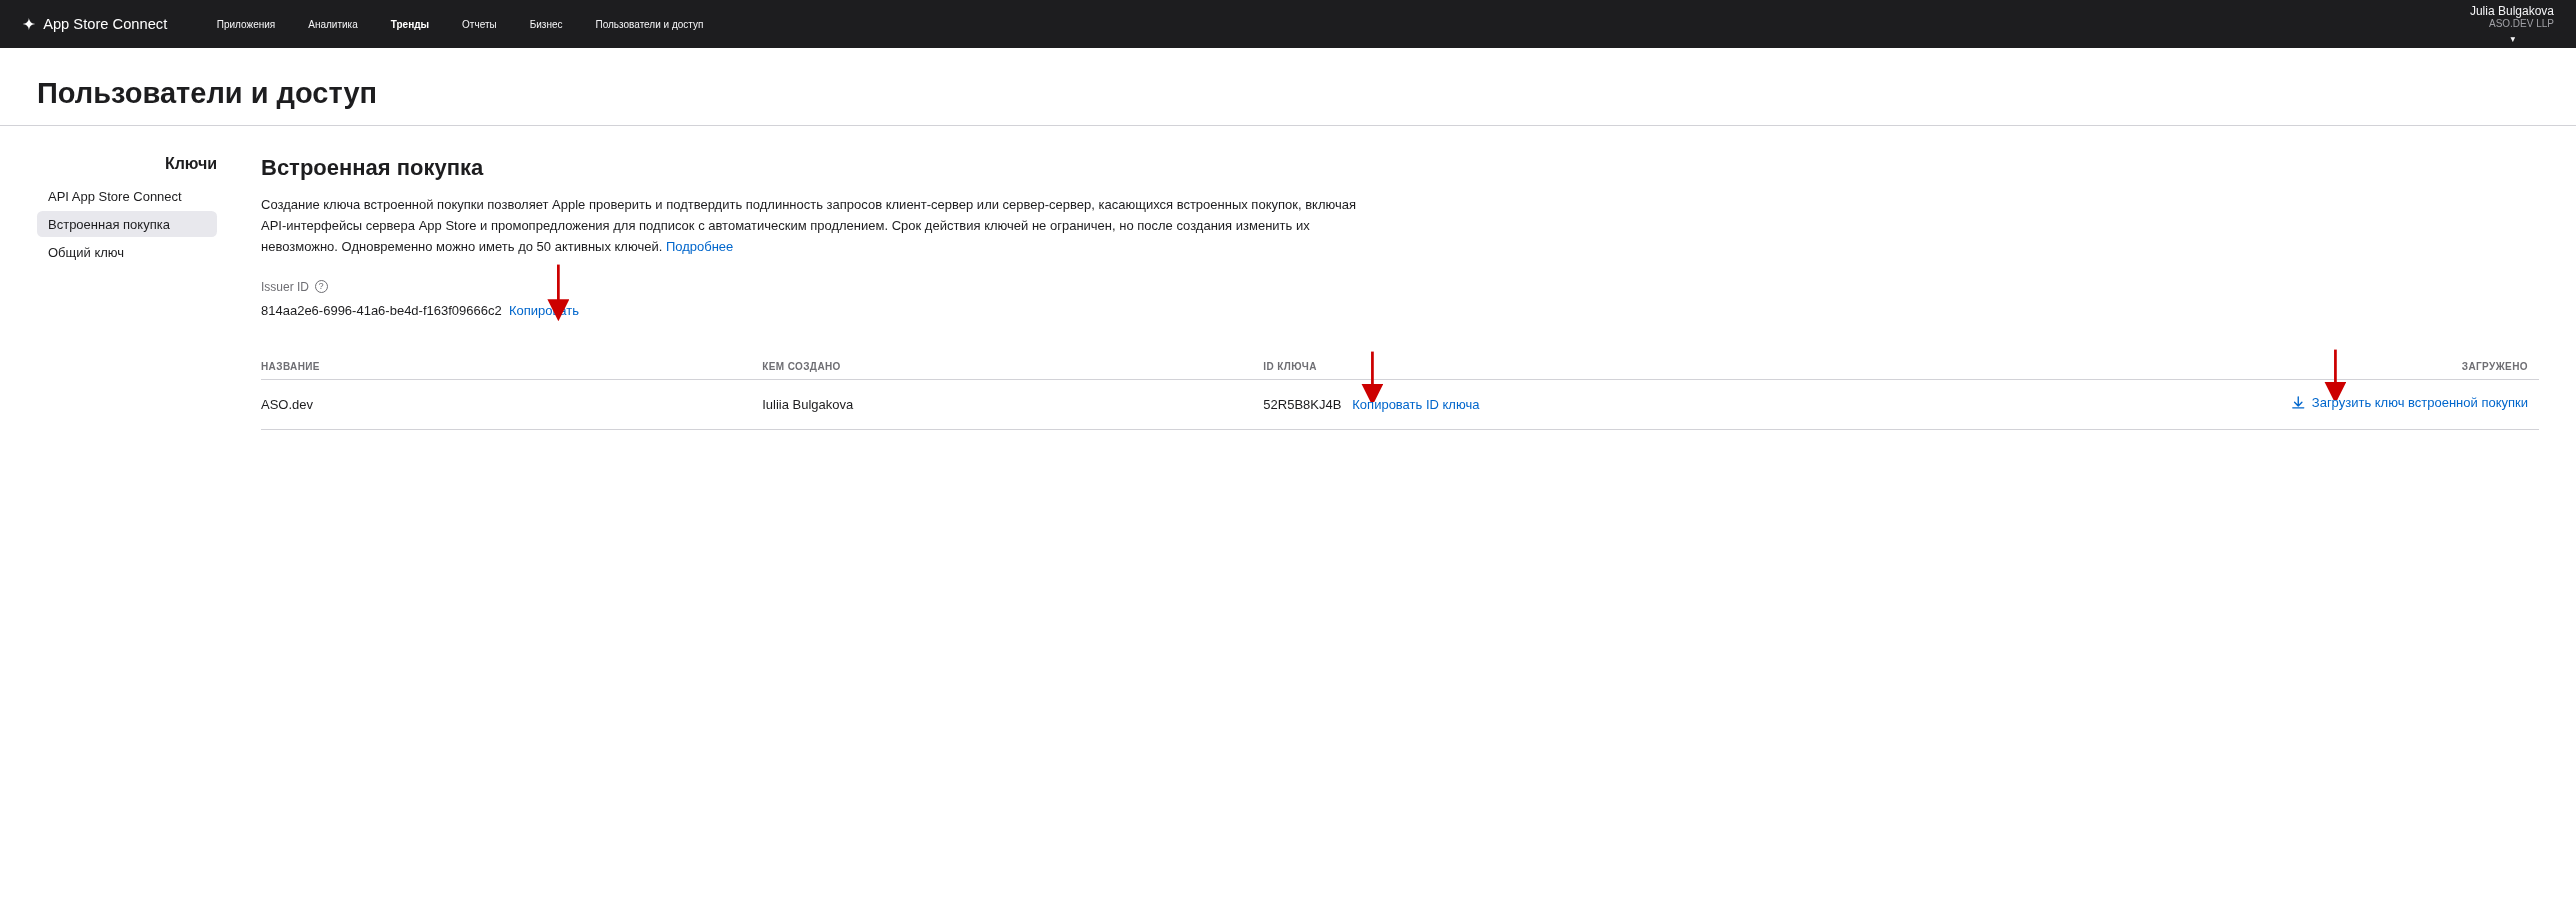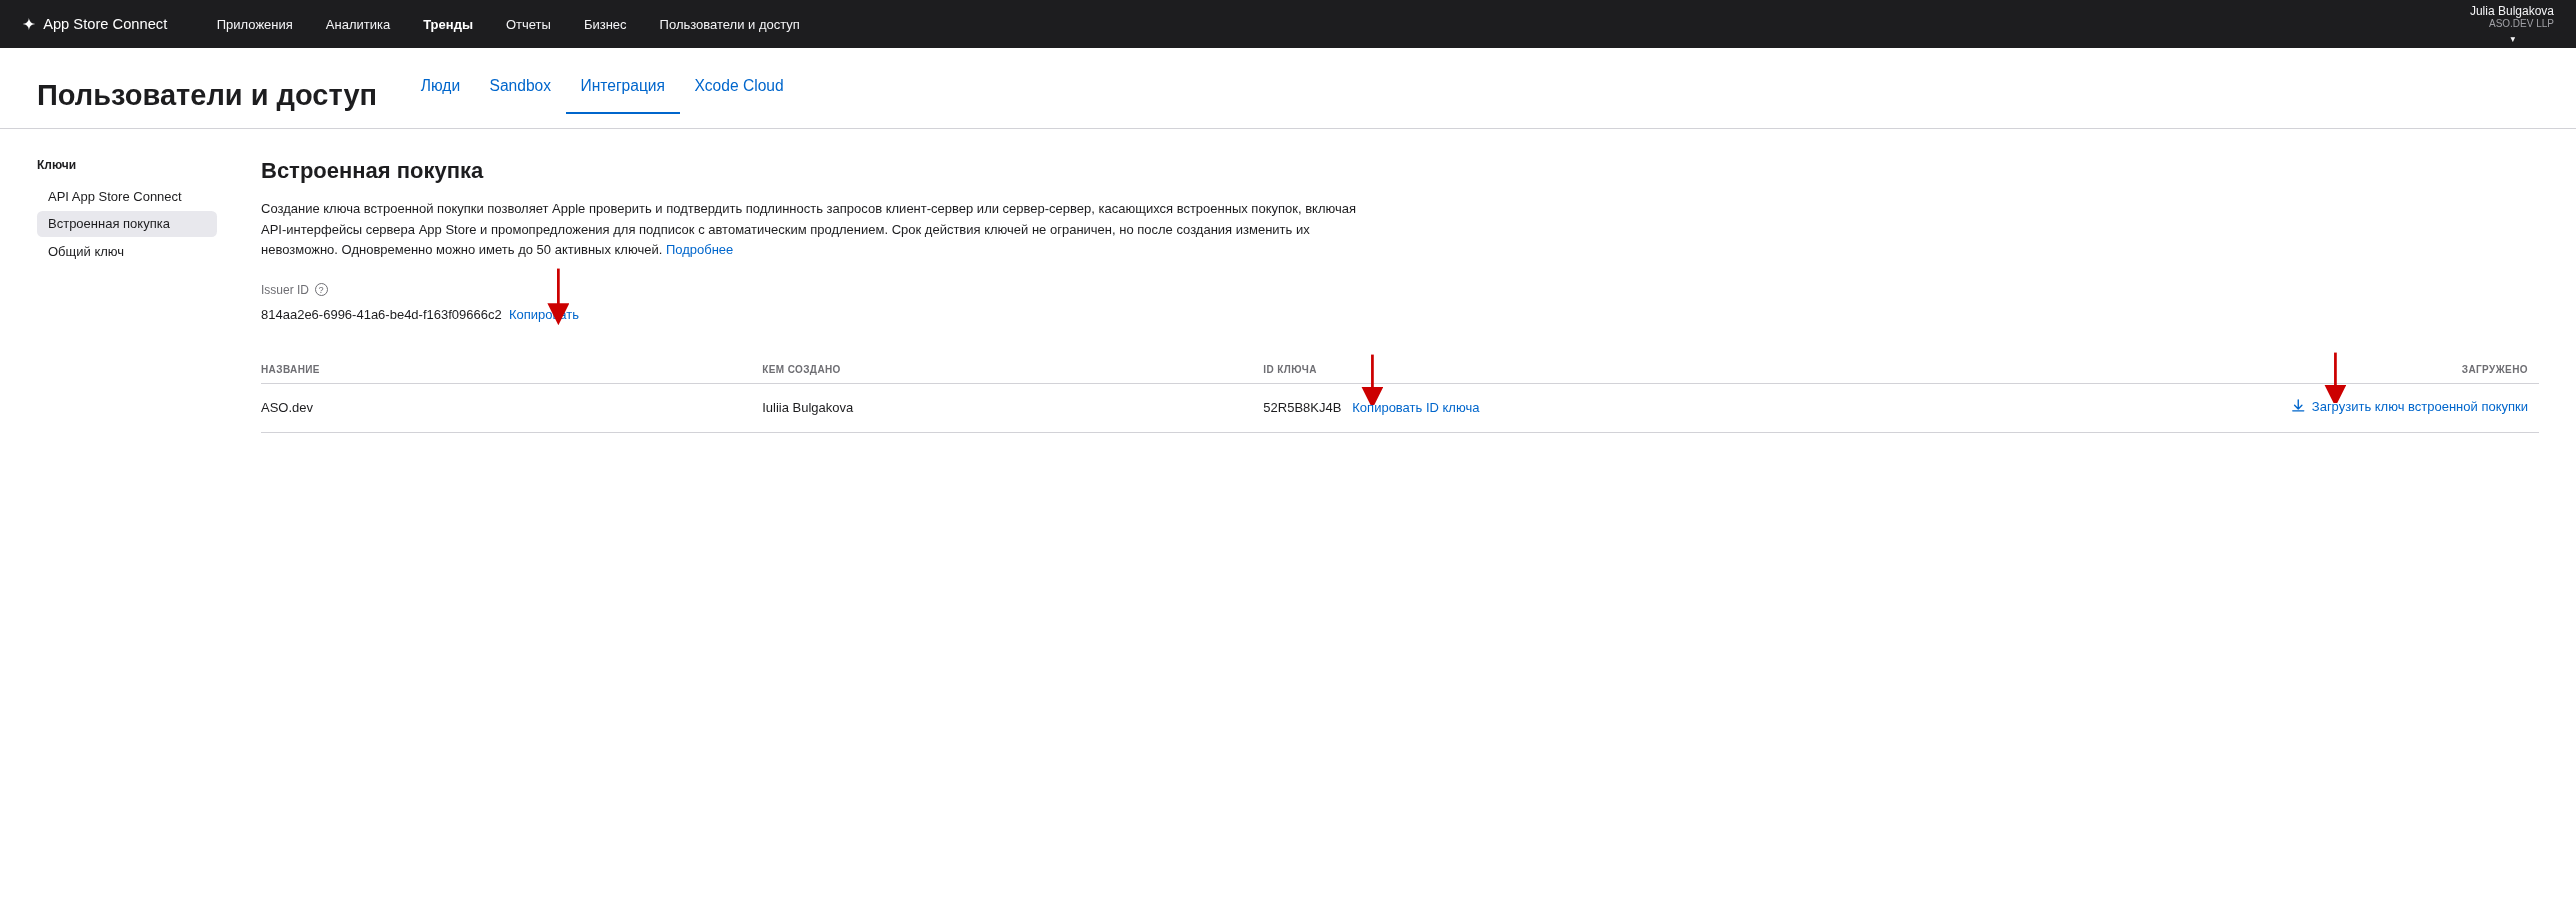"Приложения" .top-nav-link { font-size: 13px -> 10px }
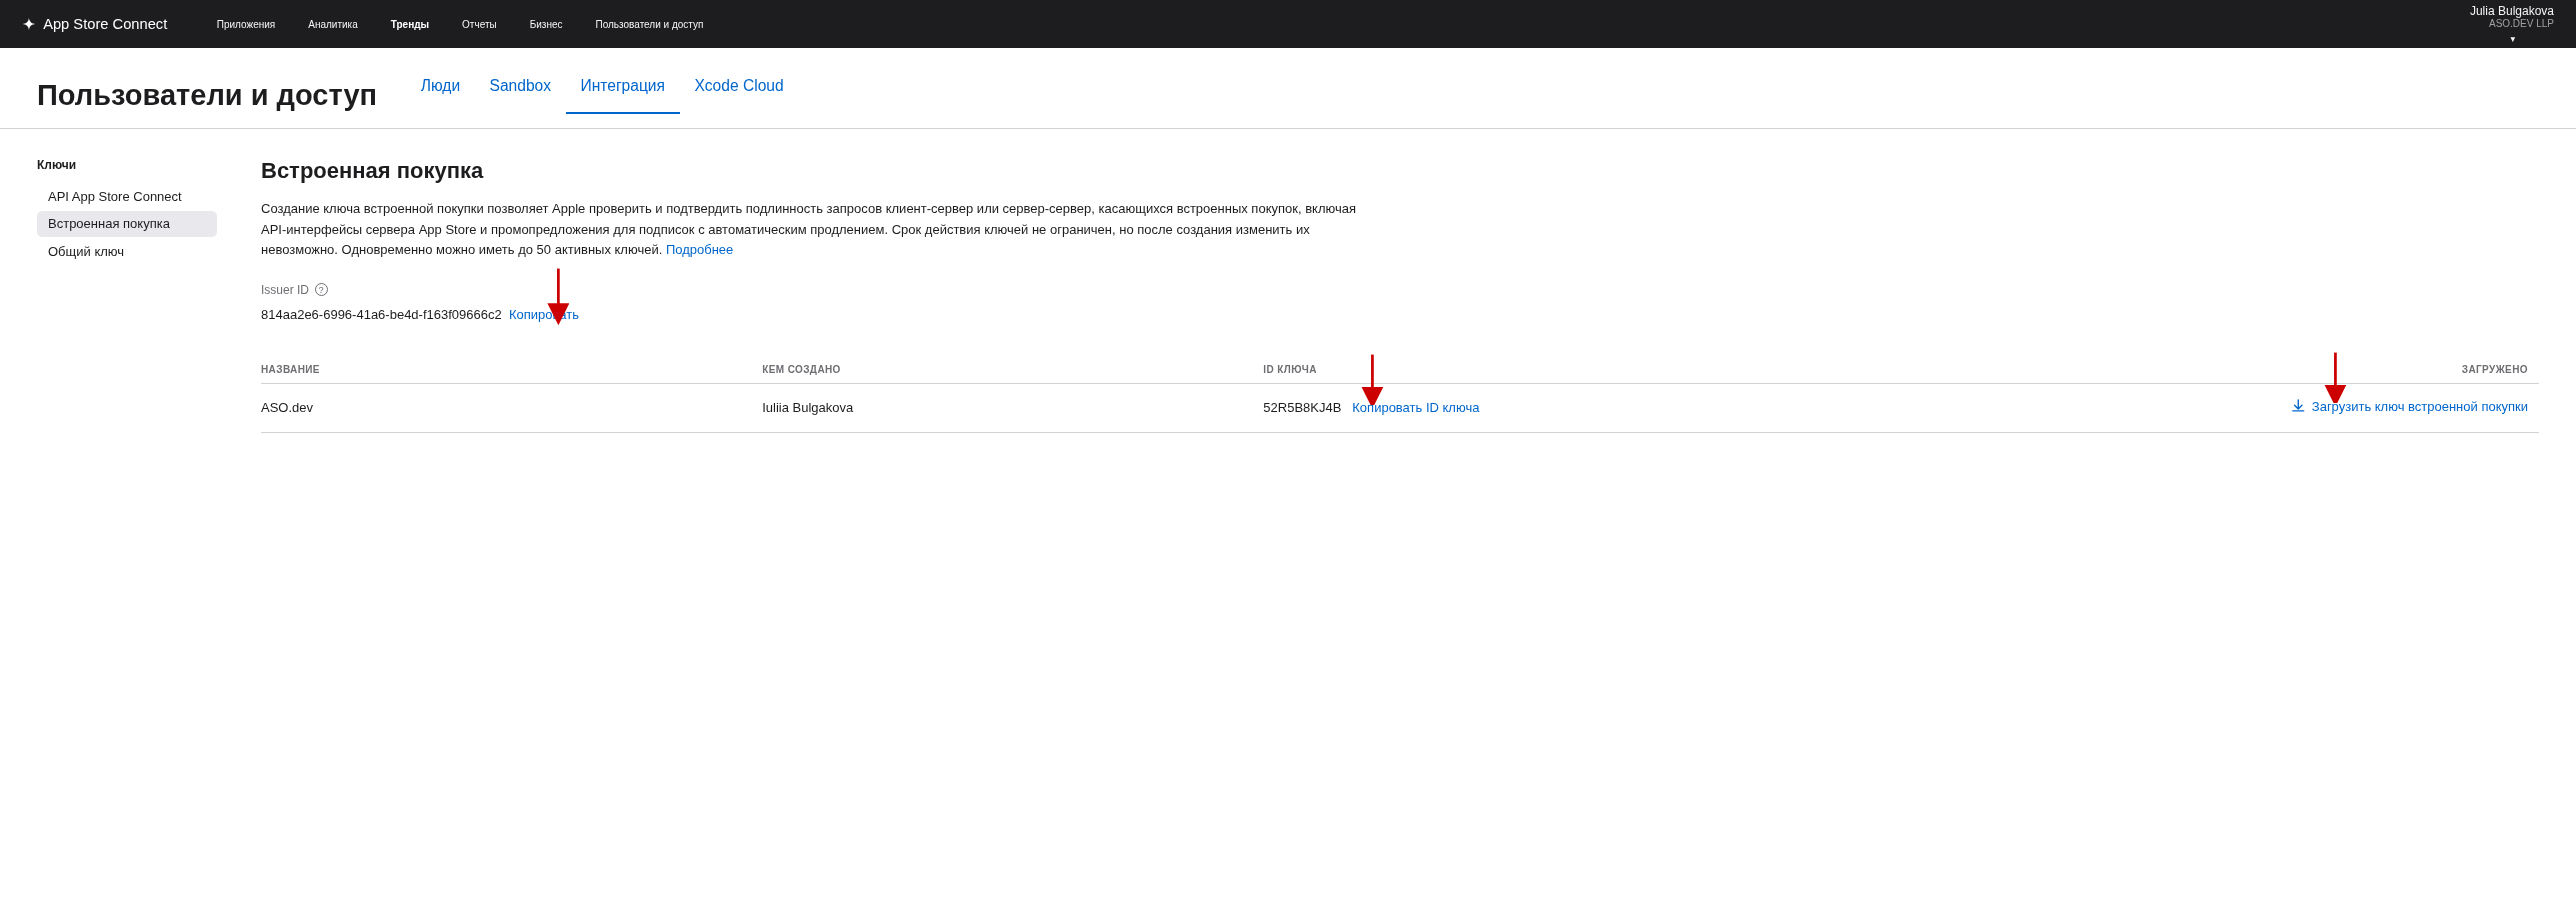"Люди" div.page-tabs { html: <div> <a>Люди</a> <a>Sandbox</a> <a>Интеграция</a> <a>Xcode Cloud</a> </div> -> none }
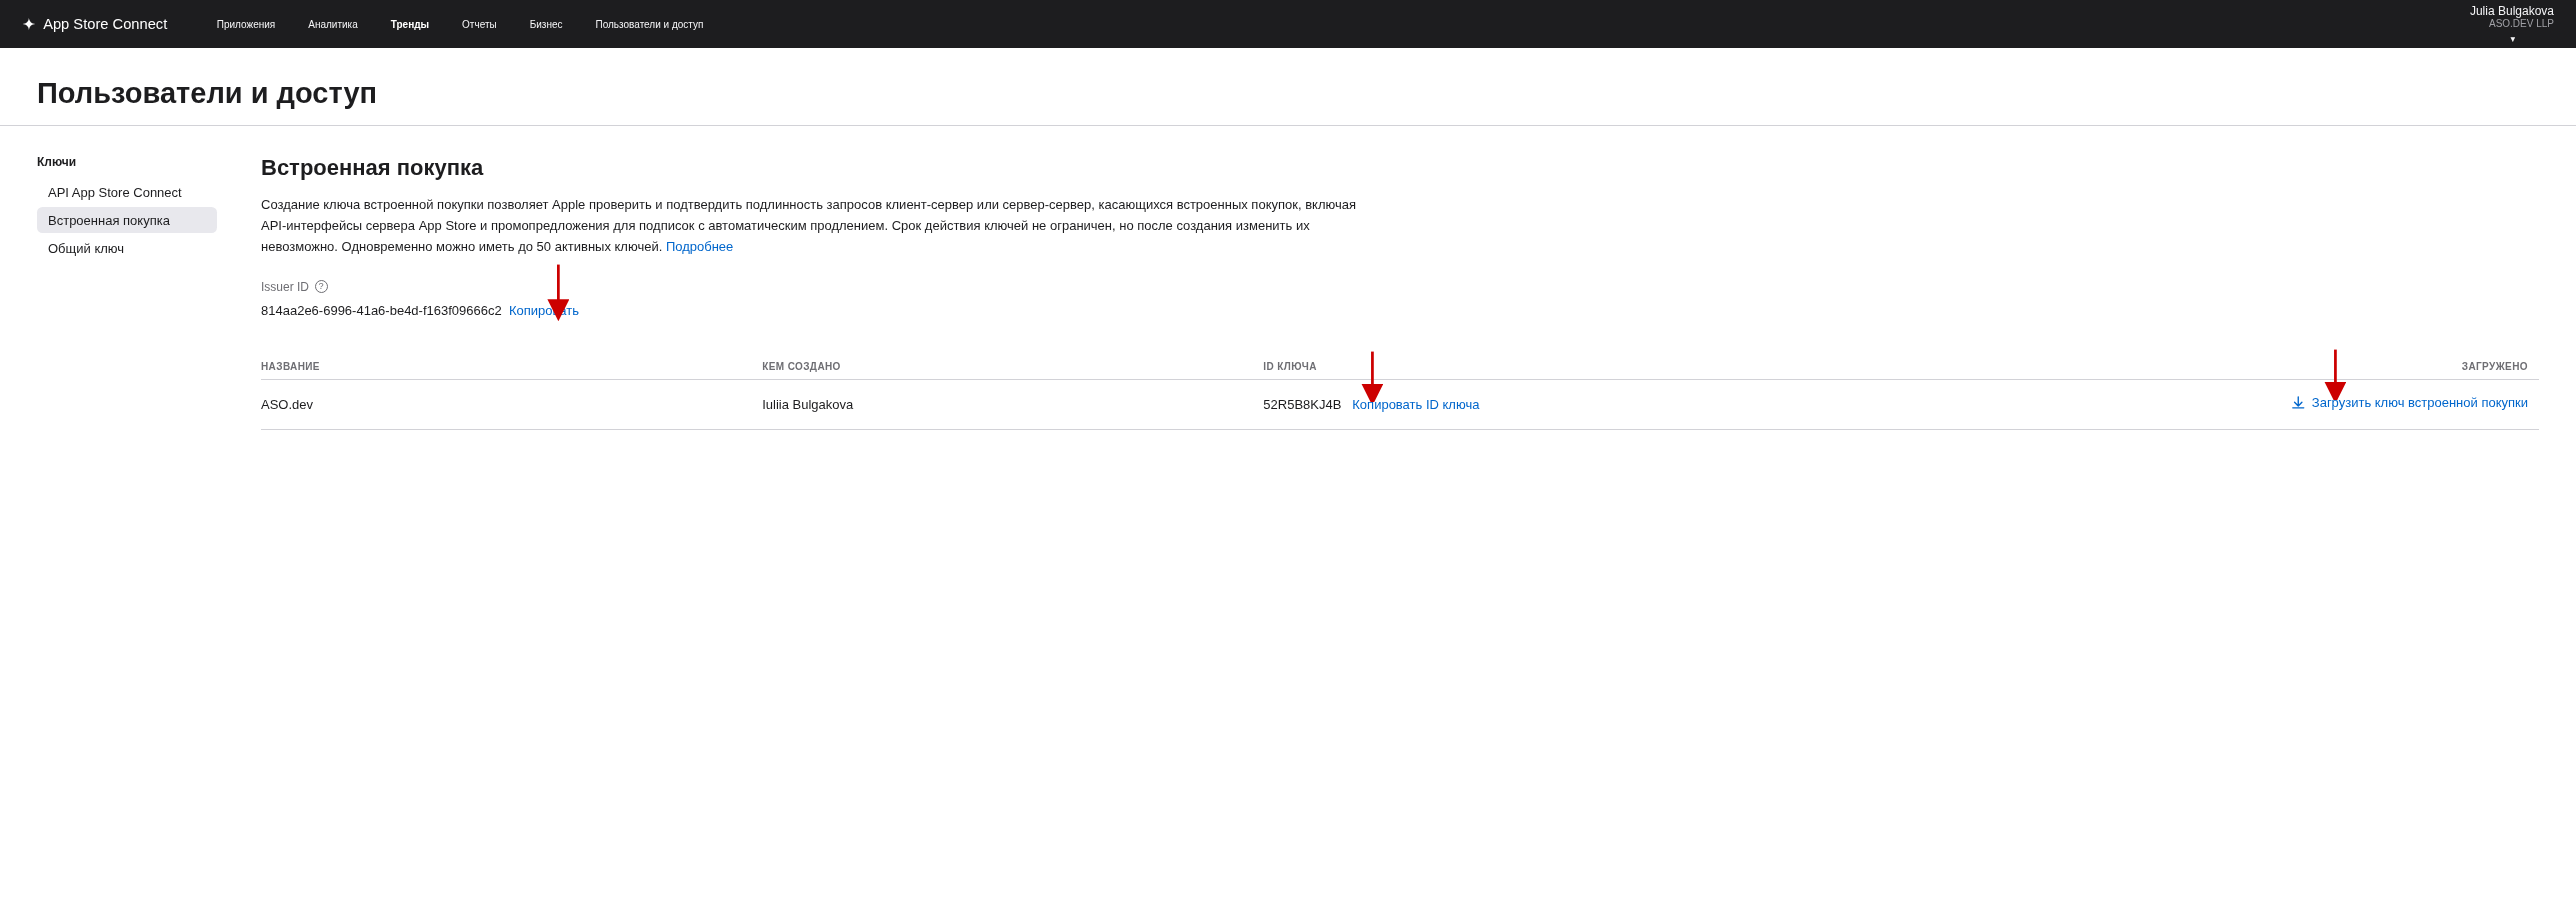"Ключи" .sidebar-section-label { font-size: 12px -> 16px; text-align: none -> right }
